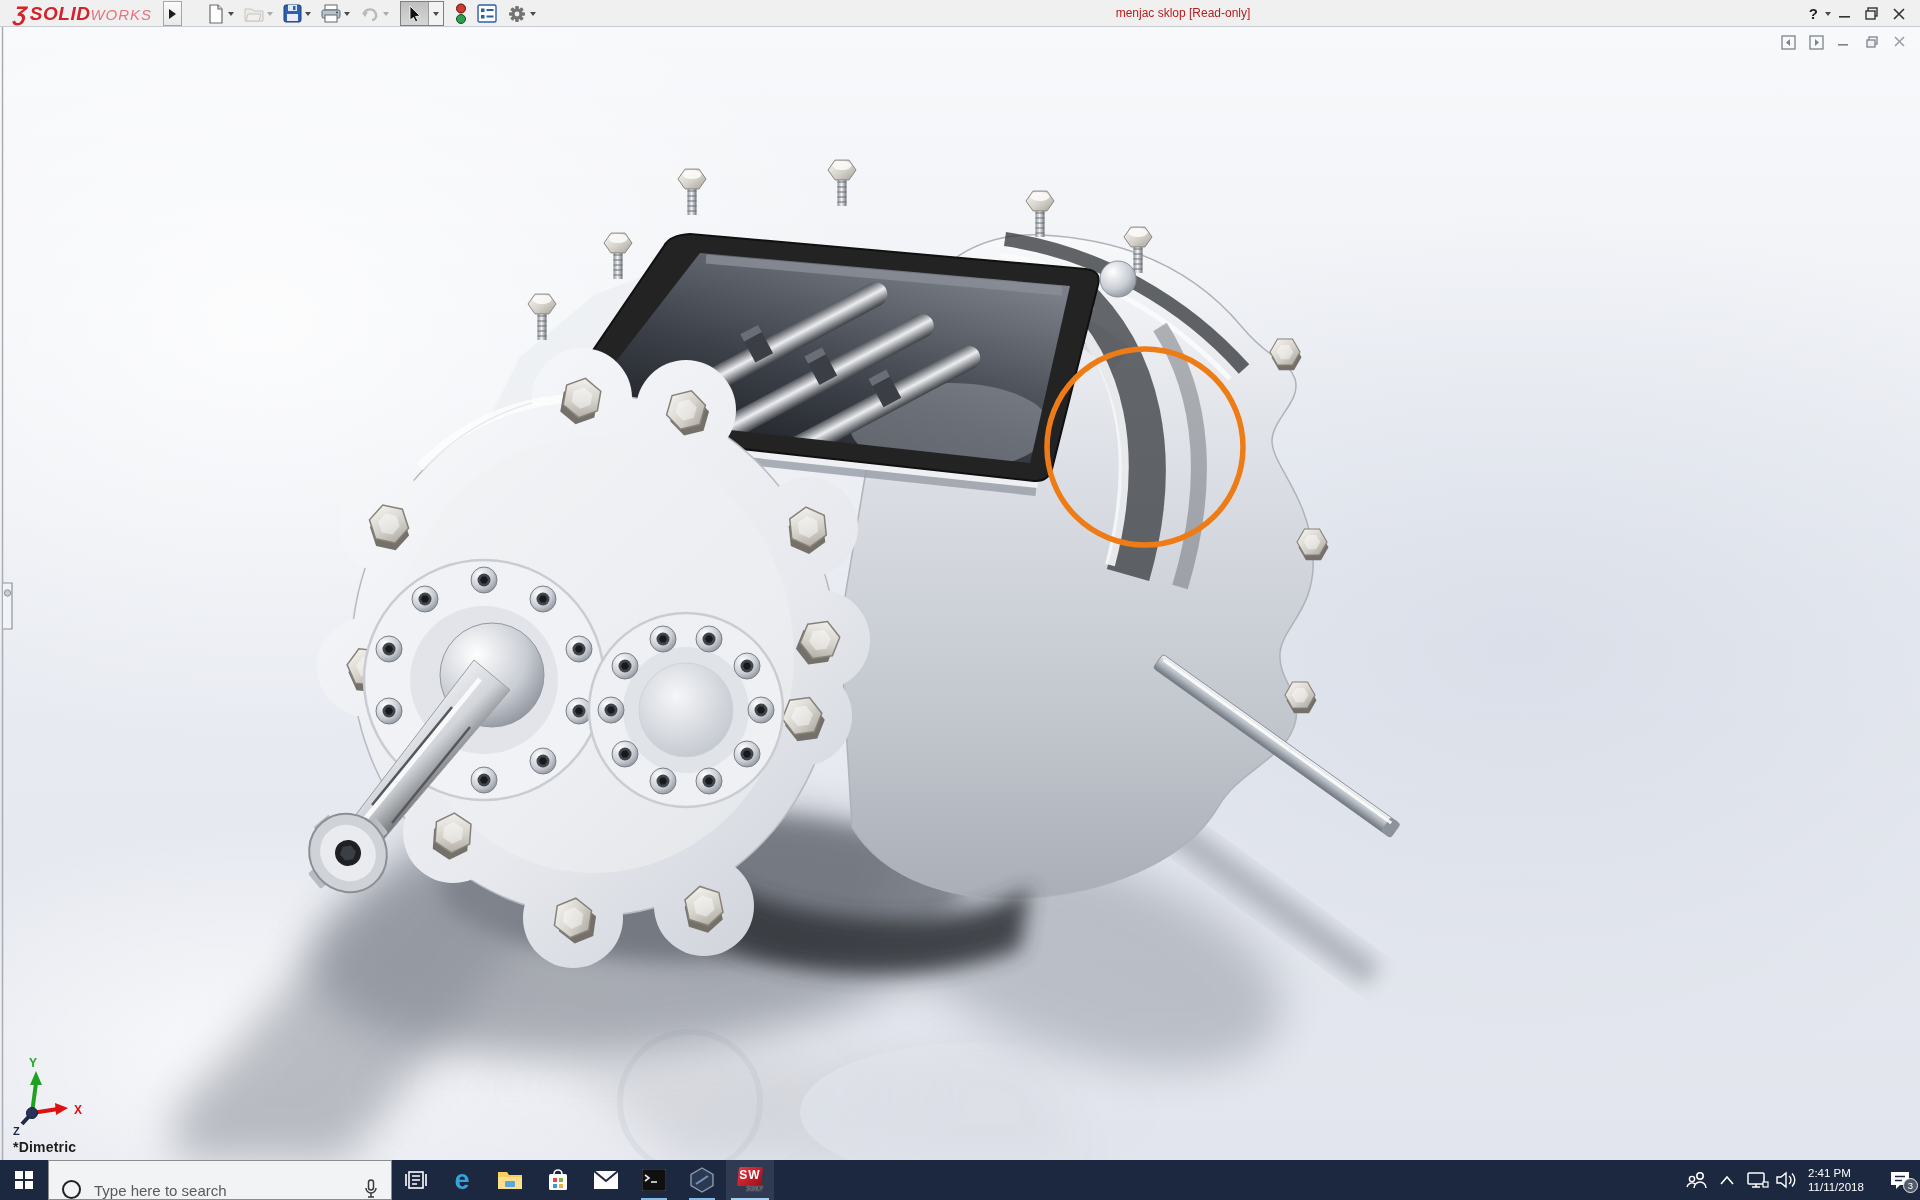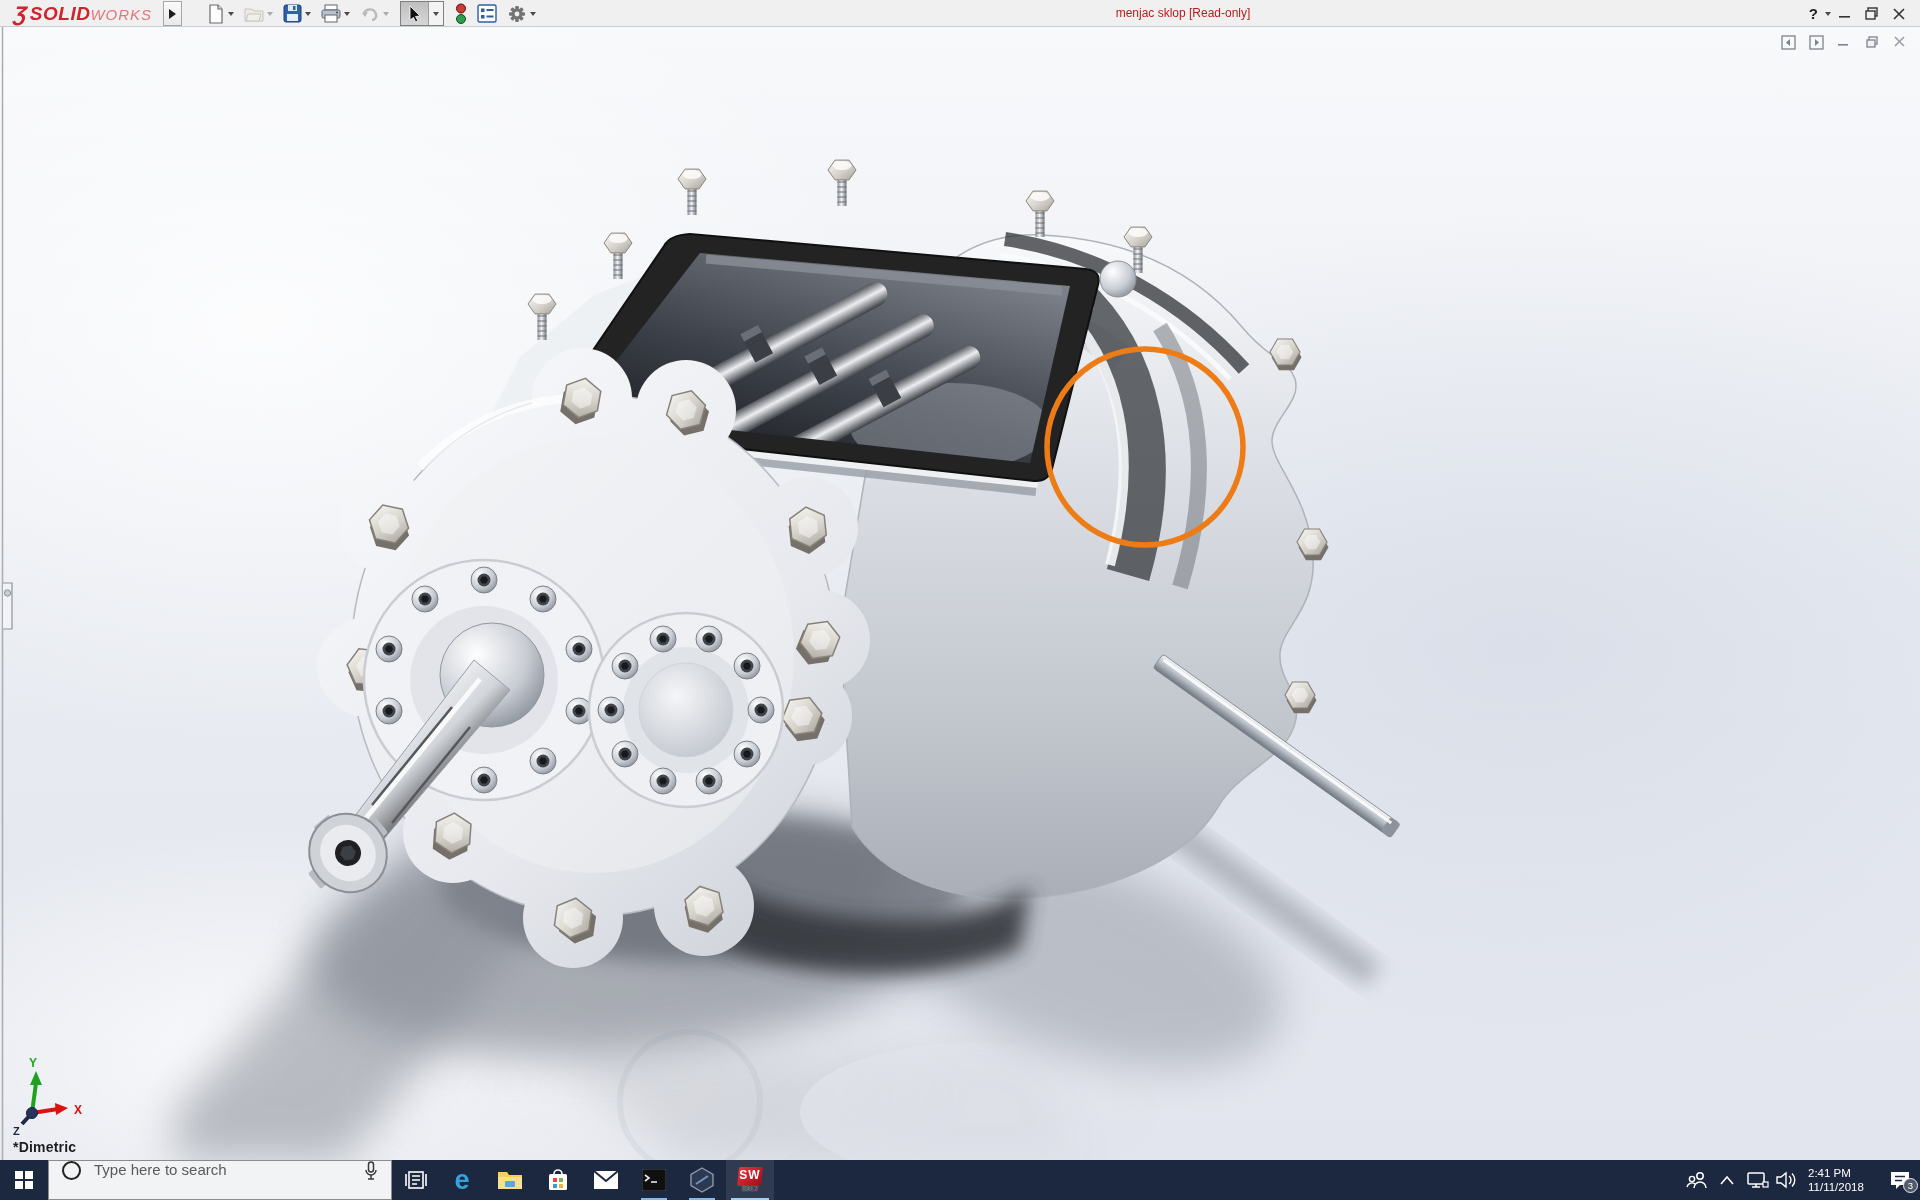"Type here to search" .searchbox { align-items: flex-start -> flex-end }
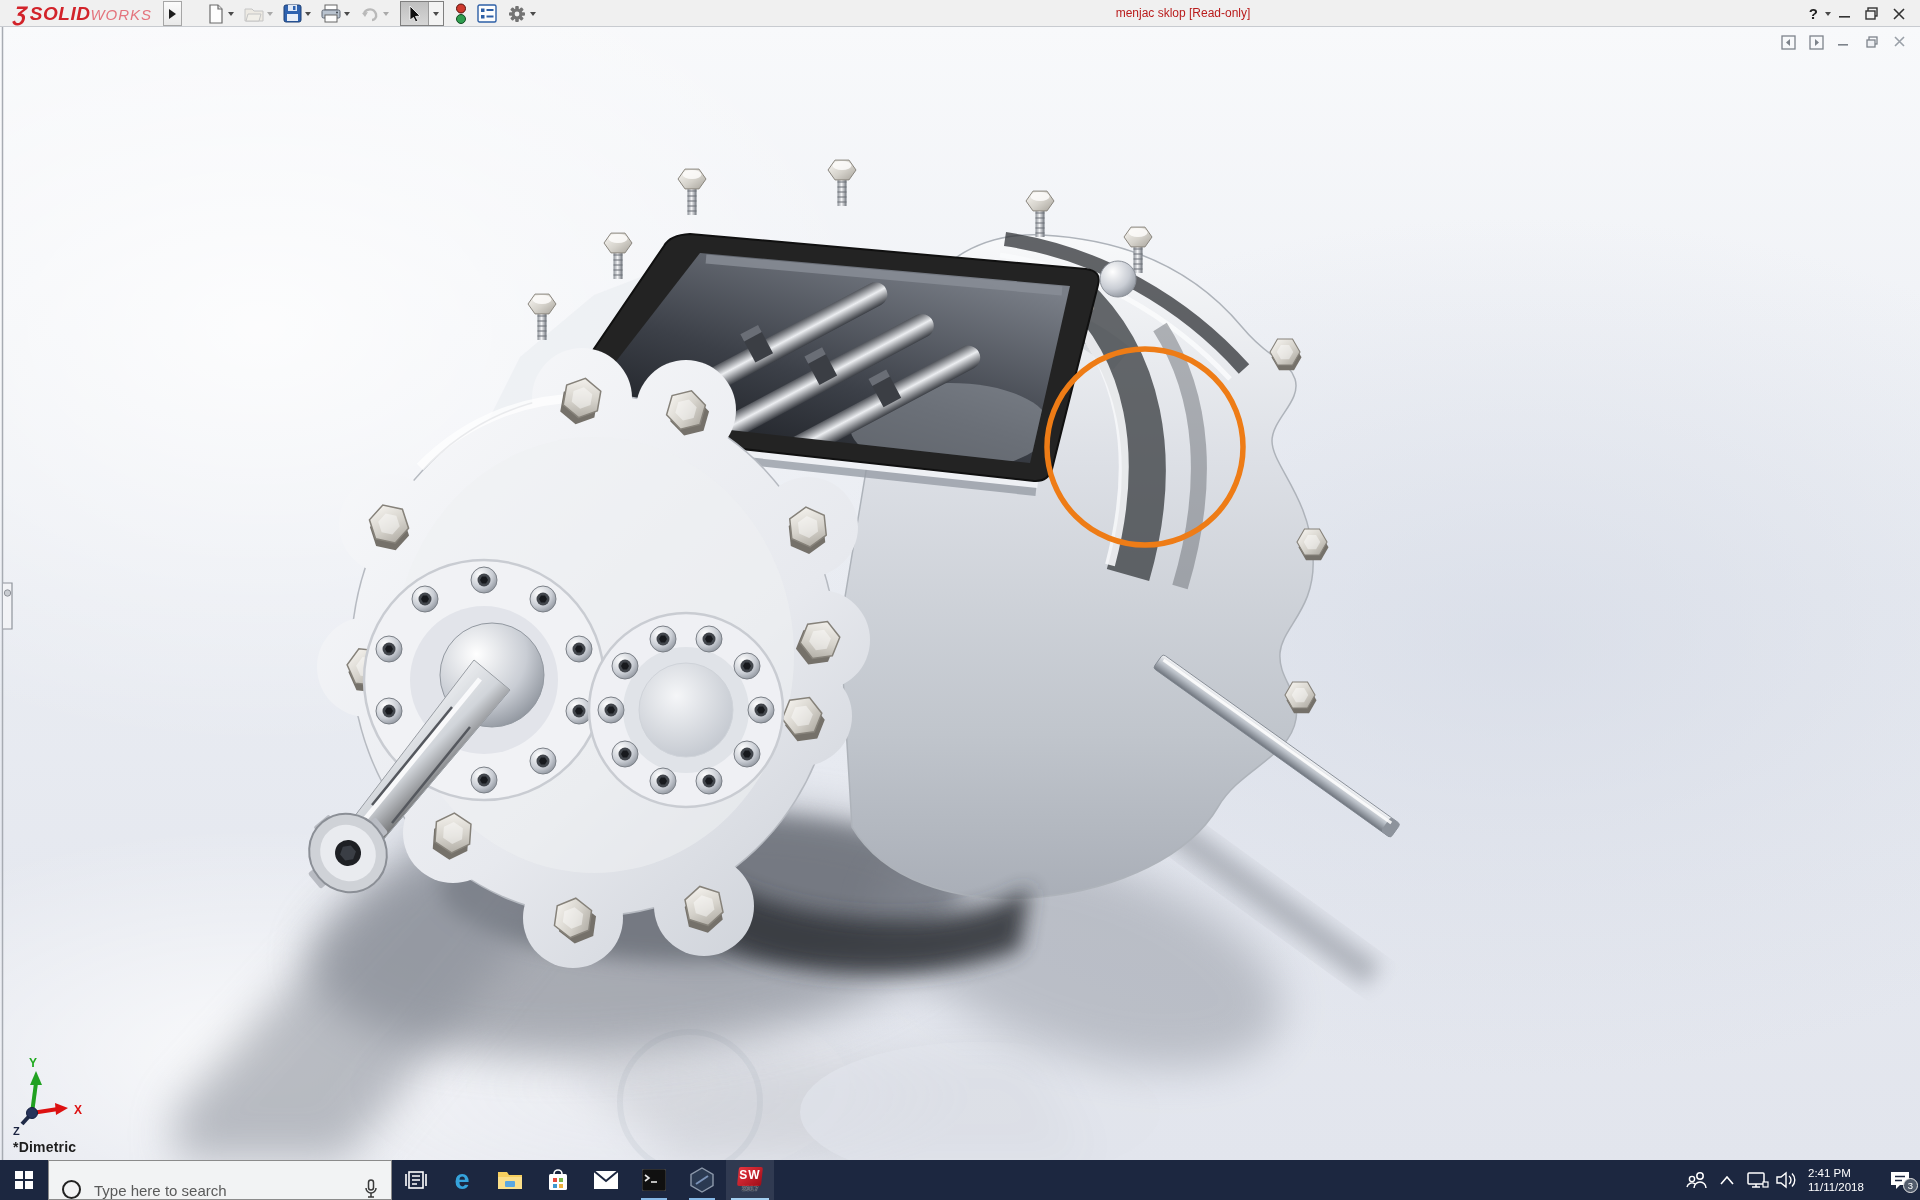"2017" .swyear { text-align: center -> right }
